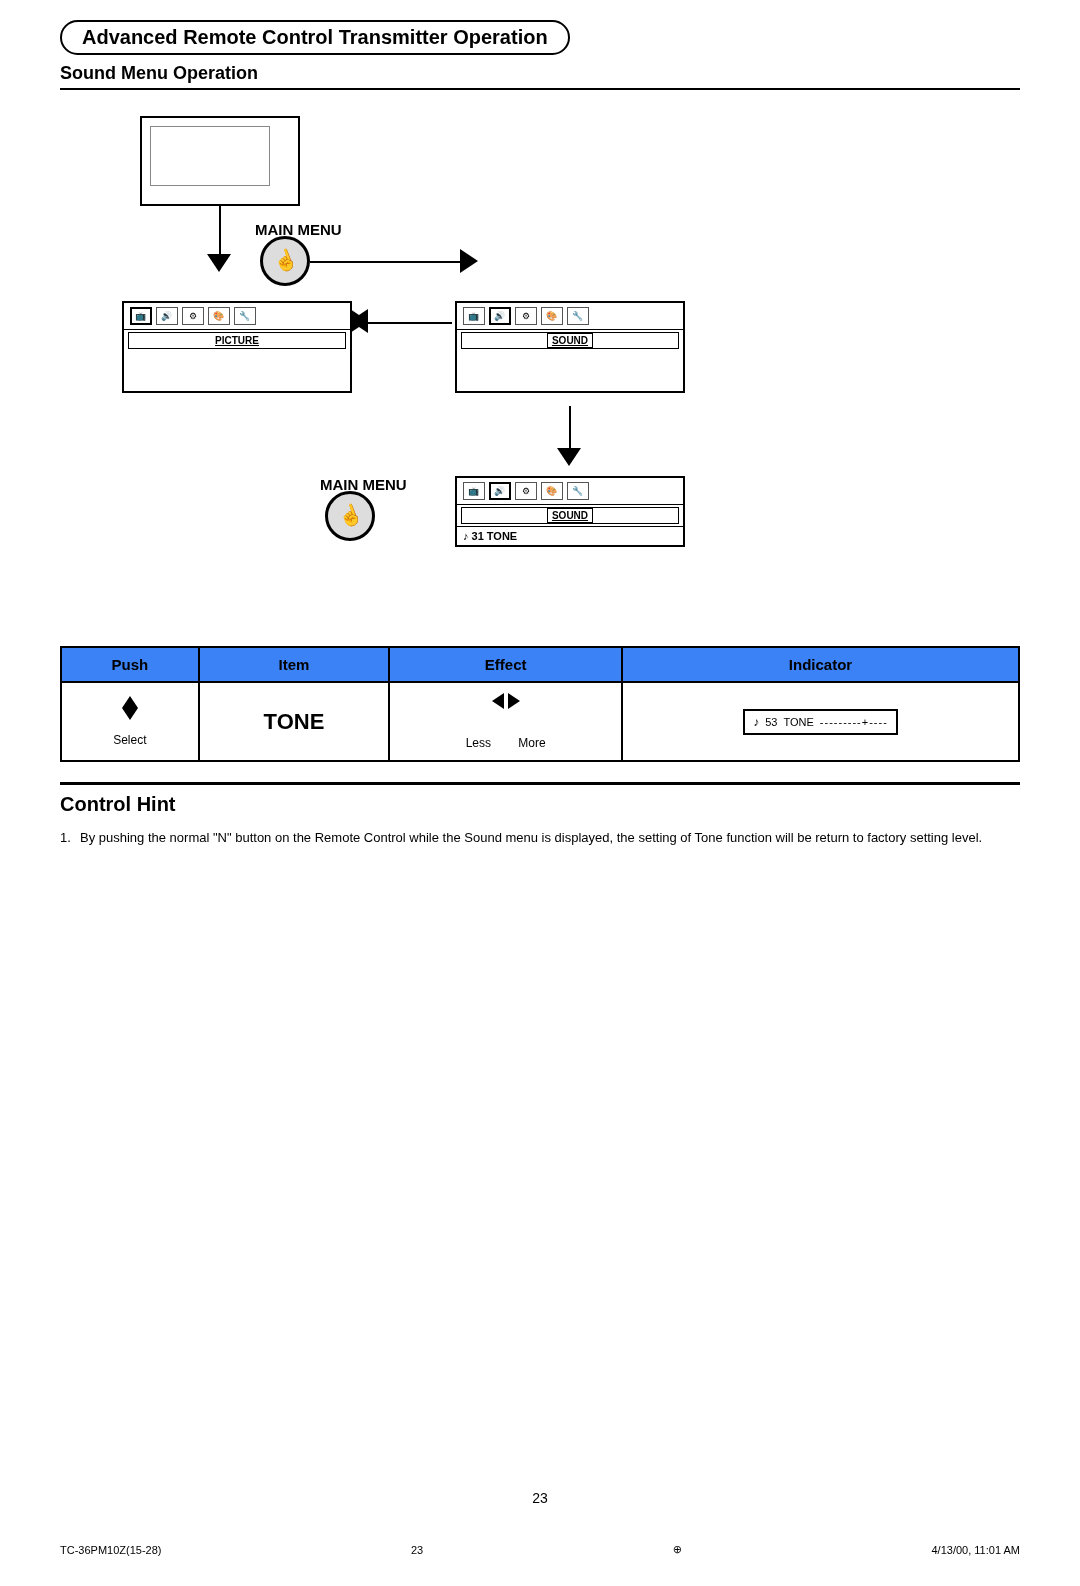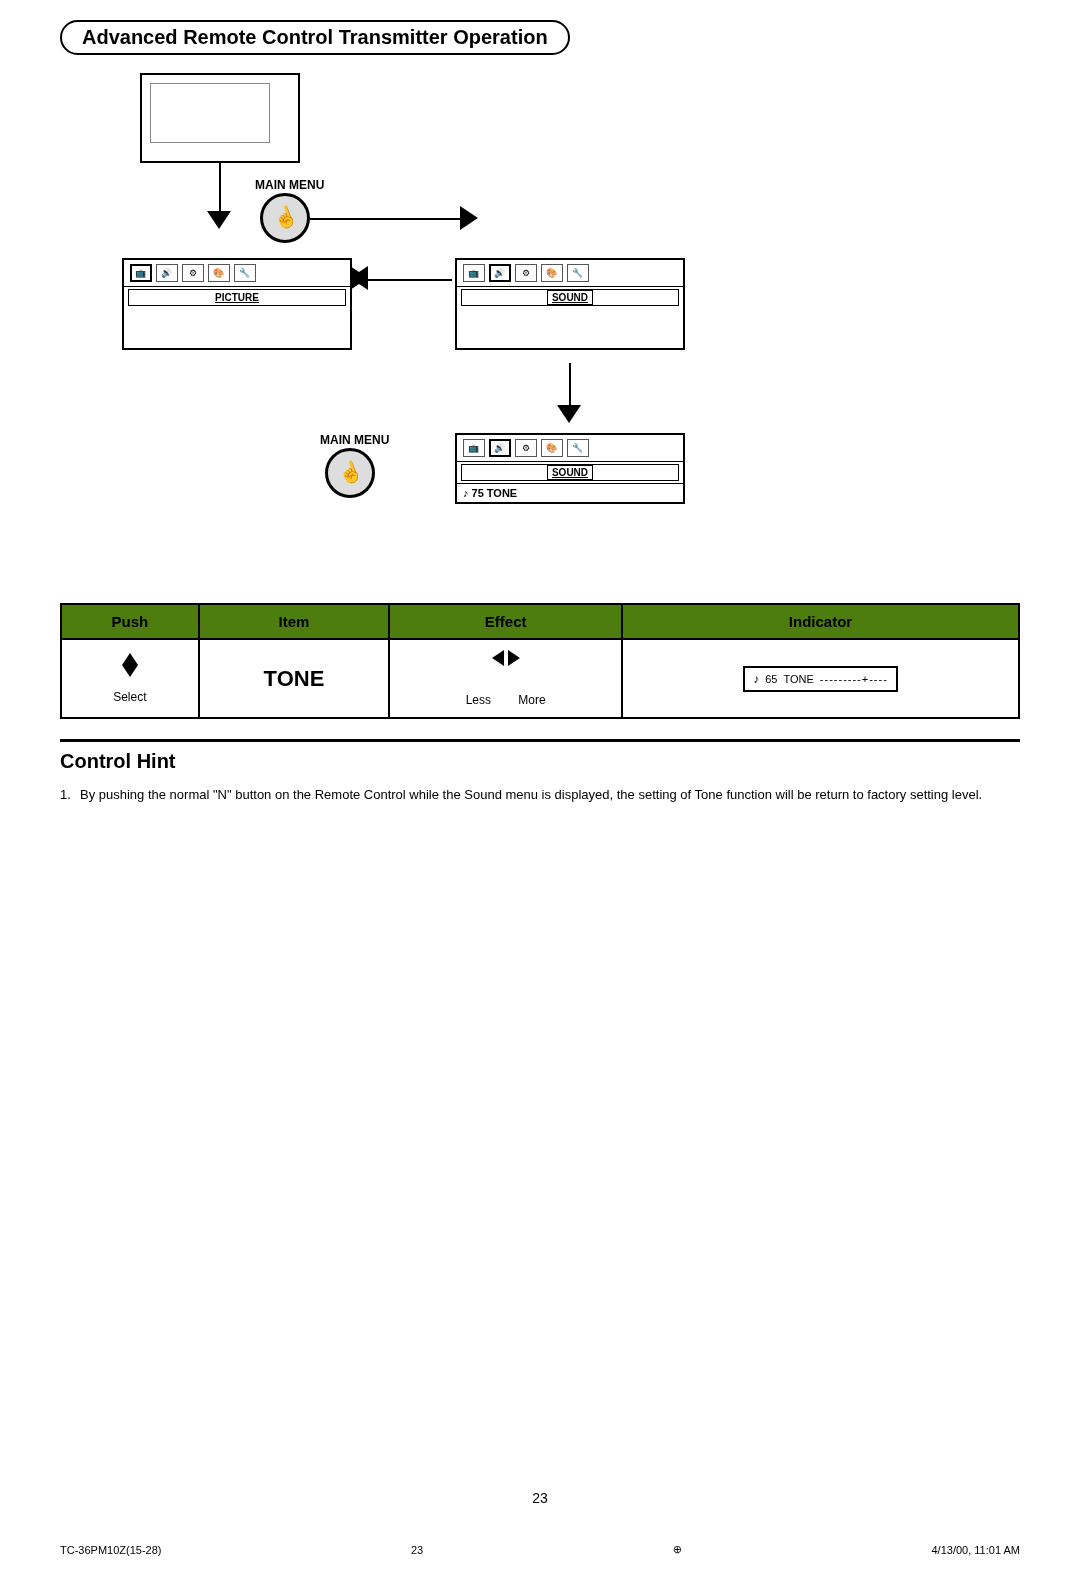"Sound Menu Operation" div.section-heading { html: none -> <div> <span>Sound Menu Operation</span> </div> }
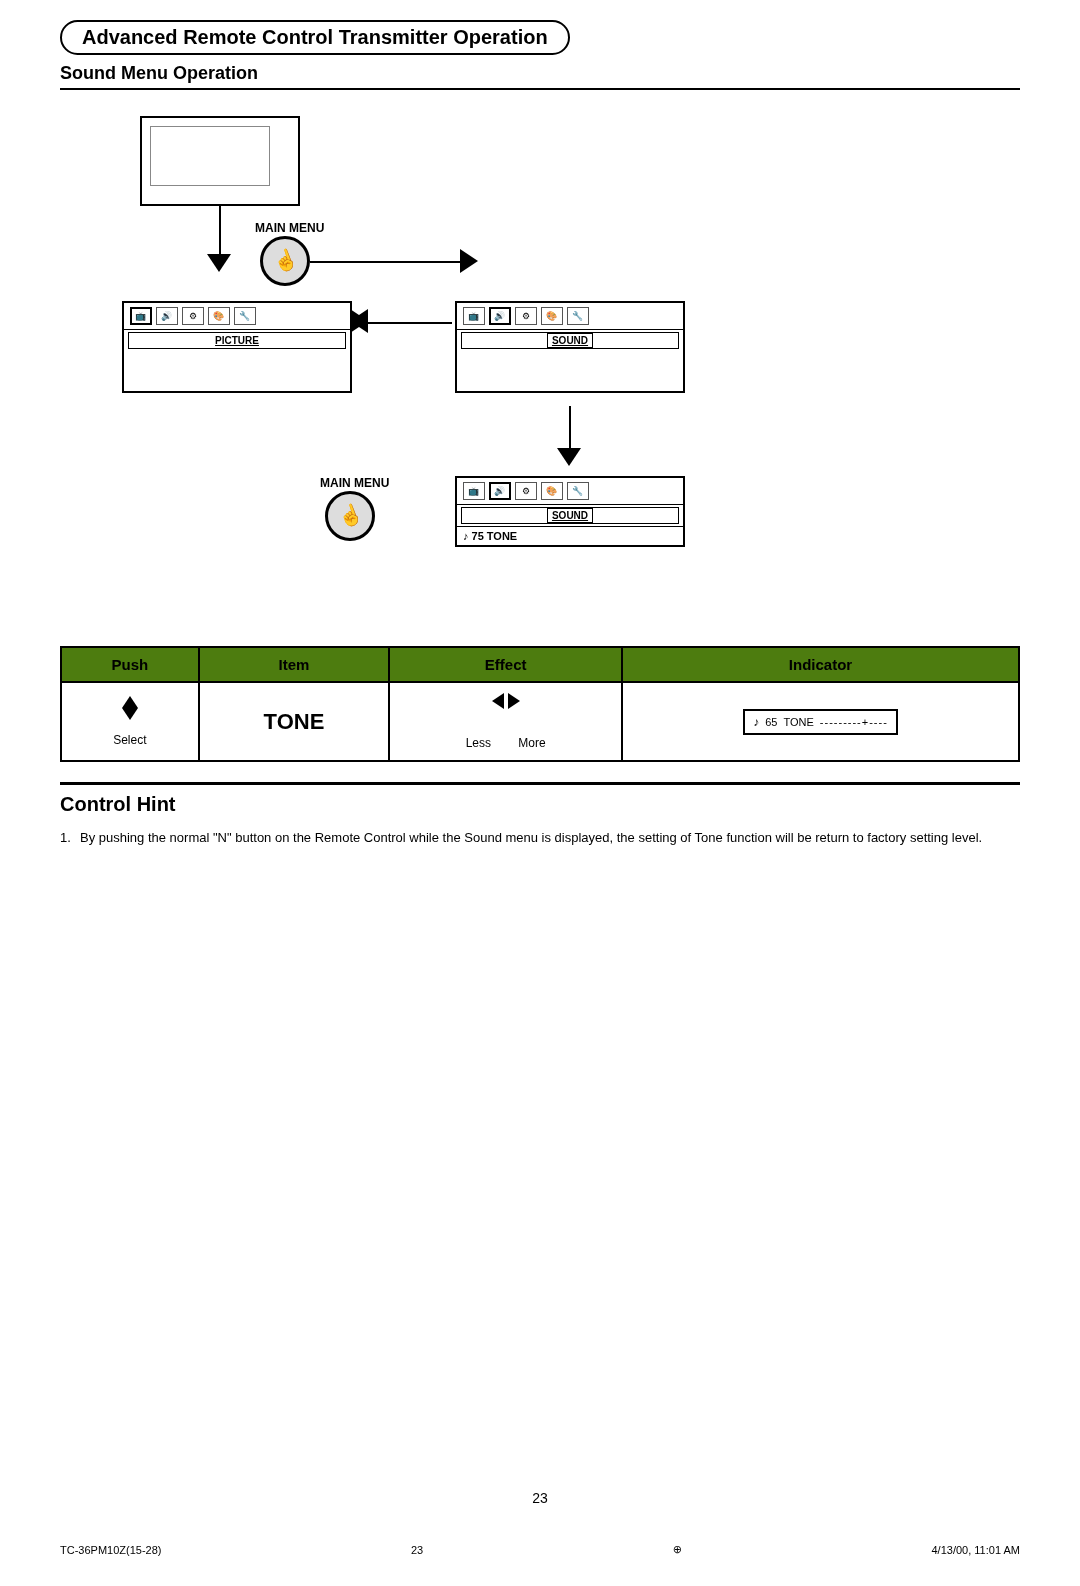"MAIN MENU" .main-menu-label { font-size: 12px -> 15px }
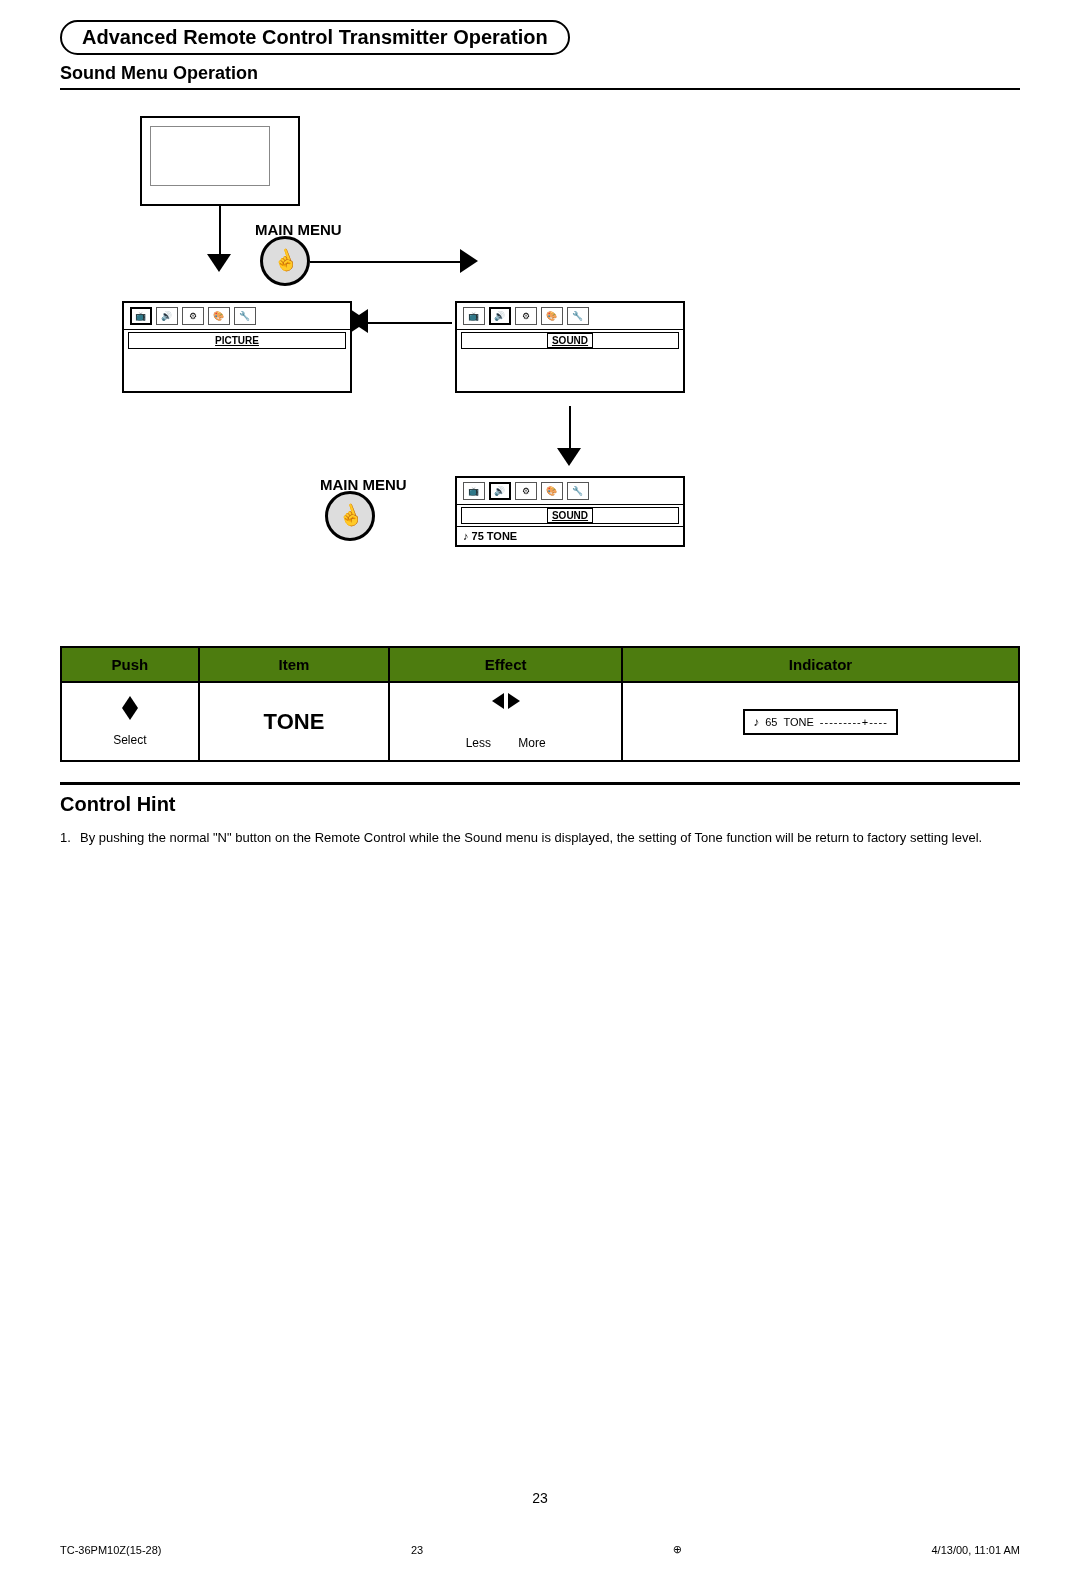"♪ 75 TONE" span { text: 75 -> 31 }
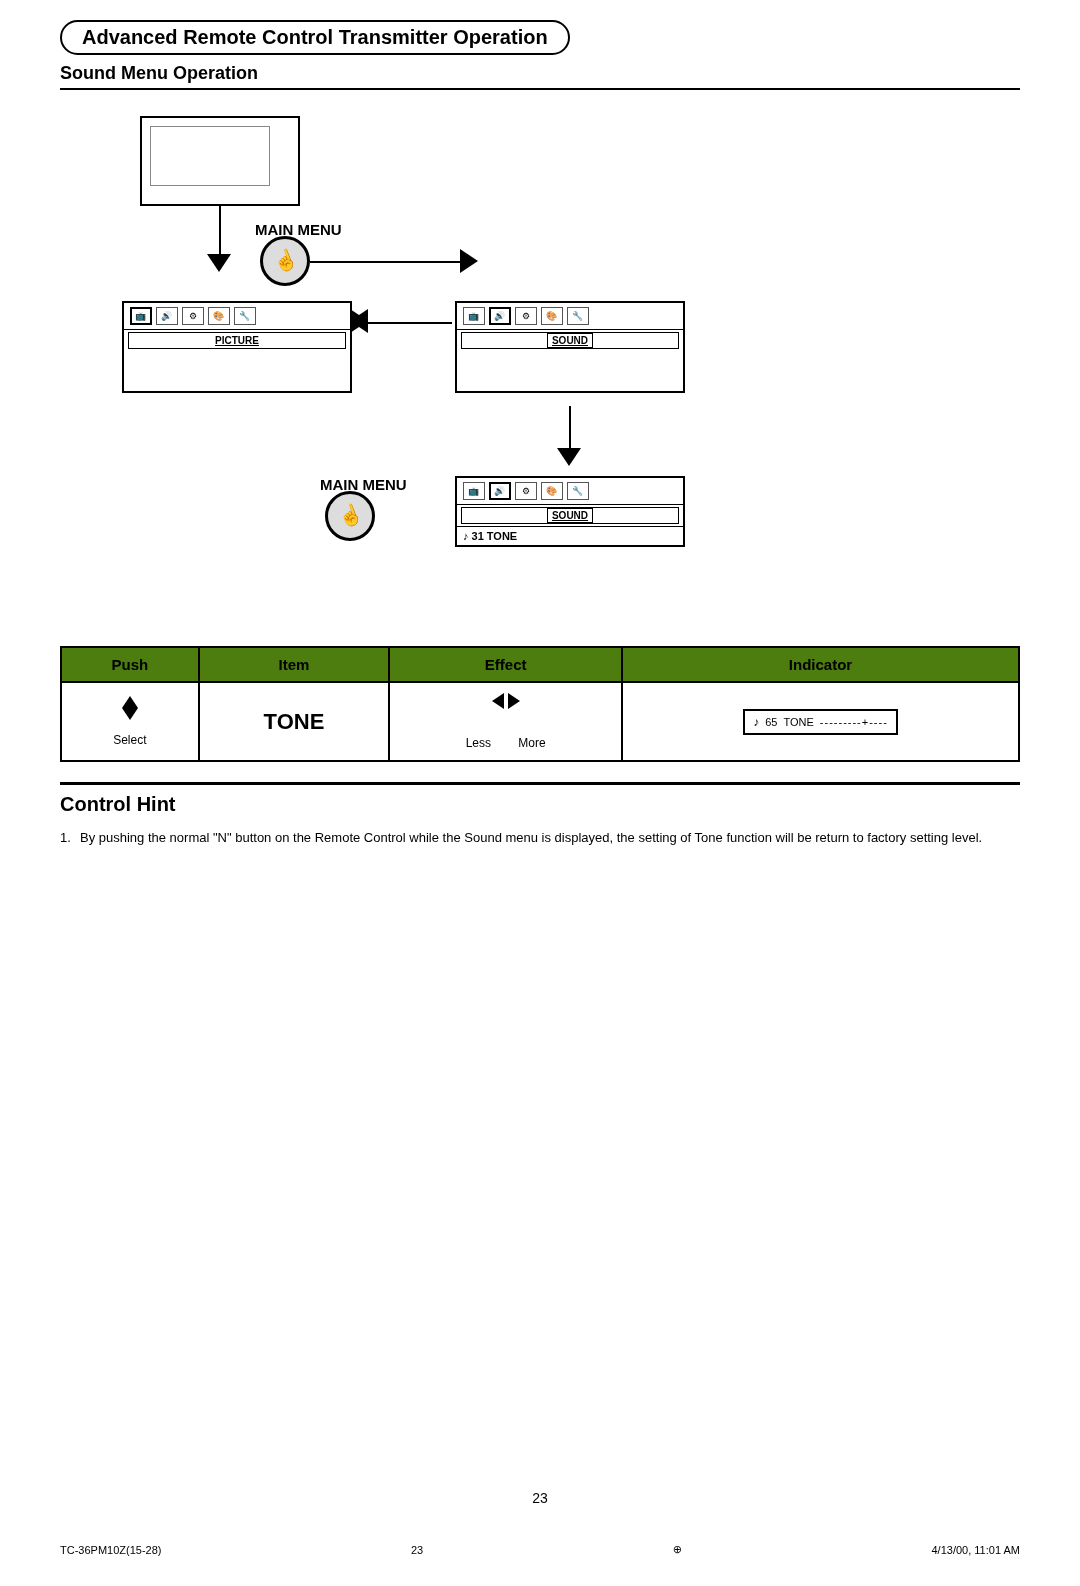"Push" table.sound-table th { background: #4d7c0f -> #3b82f6 }
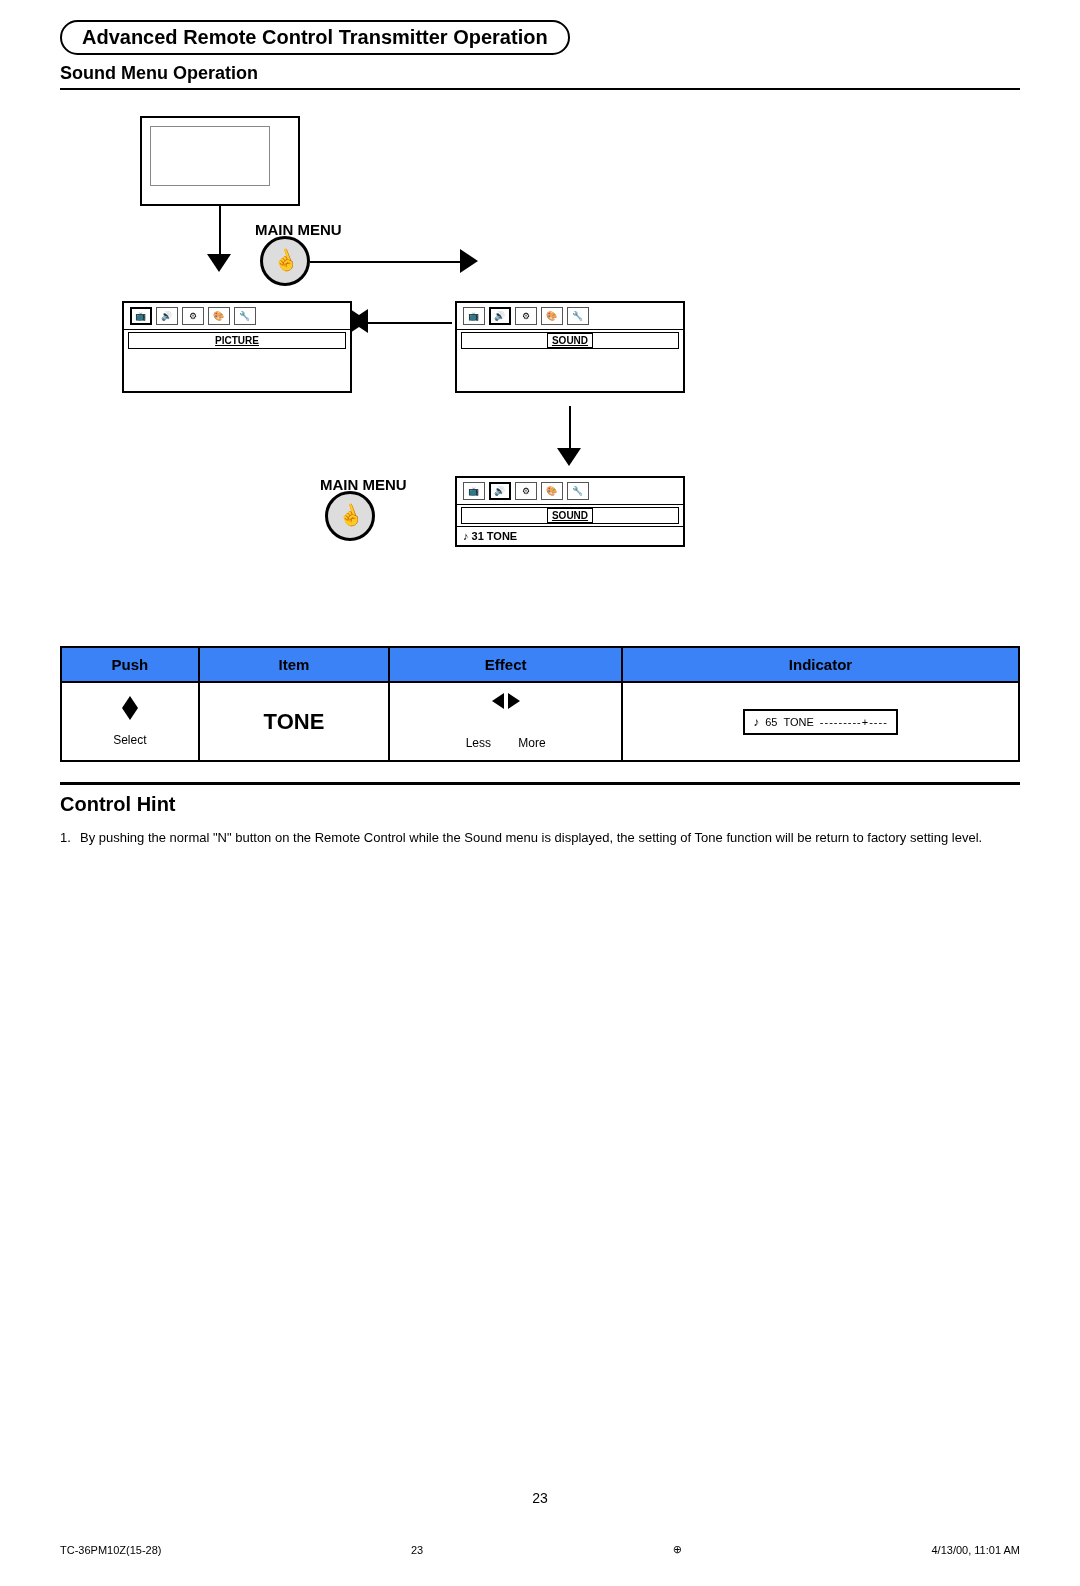"65" span { text: 65 -> 53 }
